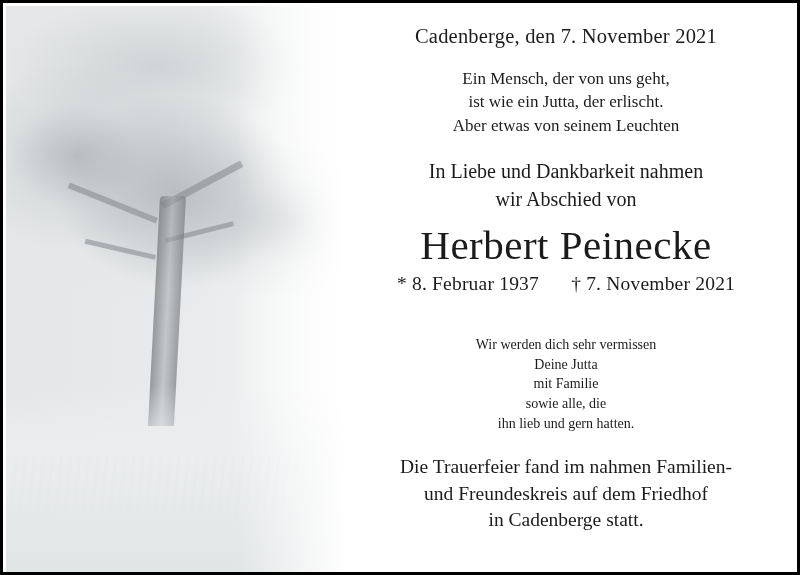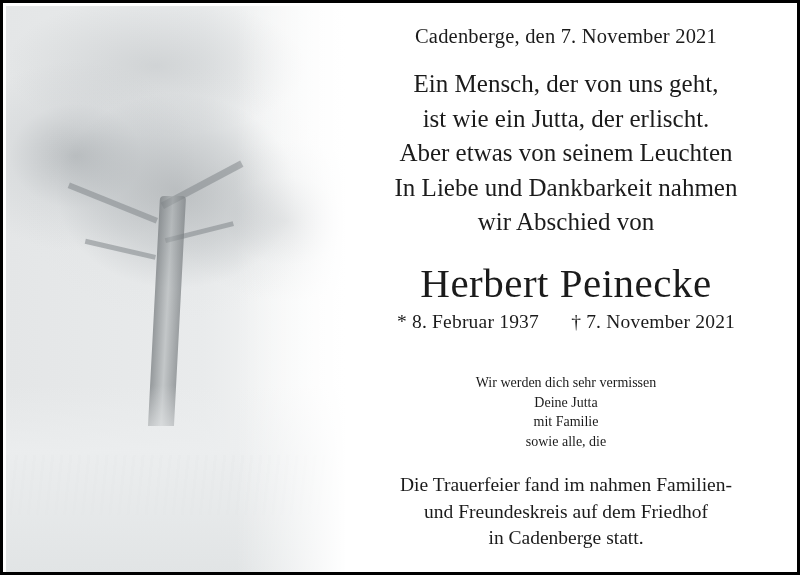"Ein Mensch, der von uns" .verse { font-size: 25px -> 17px; margin-bottom: none -> 21px }
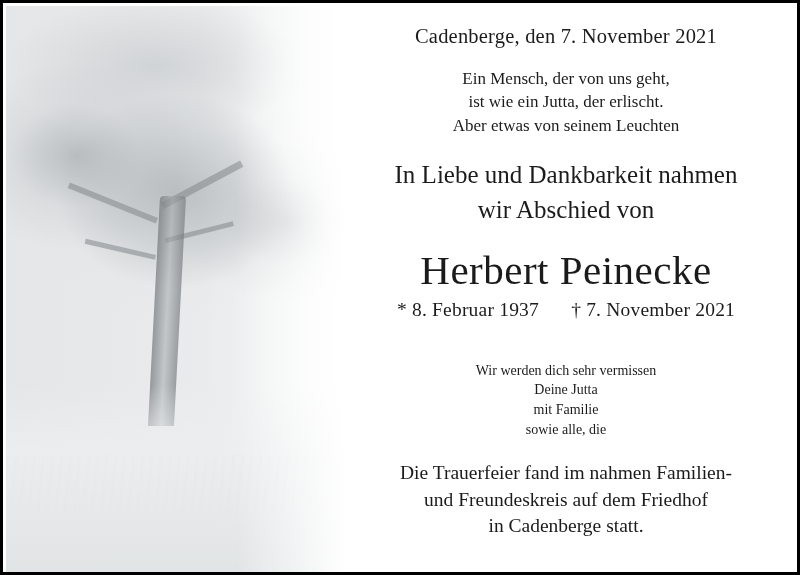"In Liebe und Dankbarkeit nahmen" .intro { font-size: 25px -> 20px; margin-bottom: 20px -> 8px }
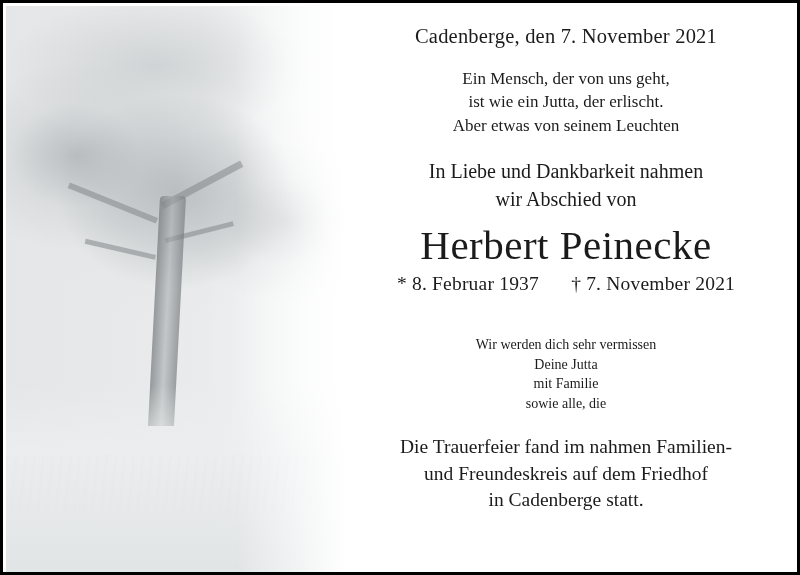"ihn lieb und gern hatten." span.line { html: none -> <span>ihn lieb und gern hatten.</span> }
